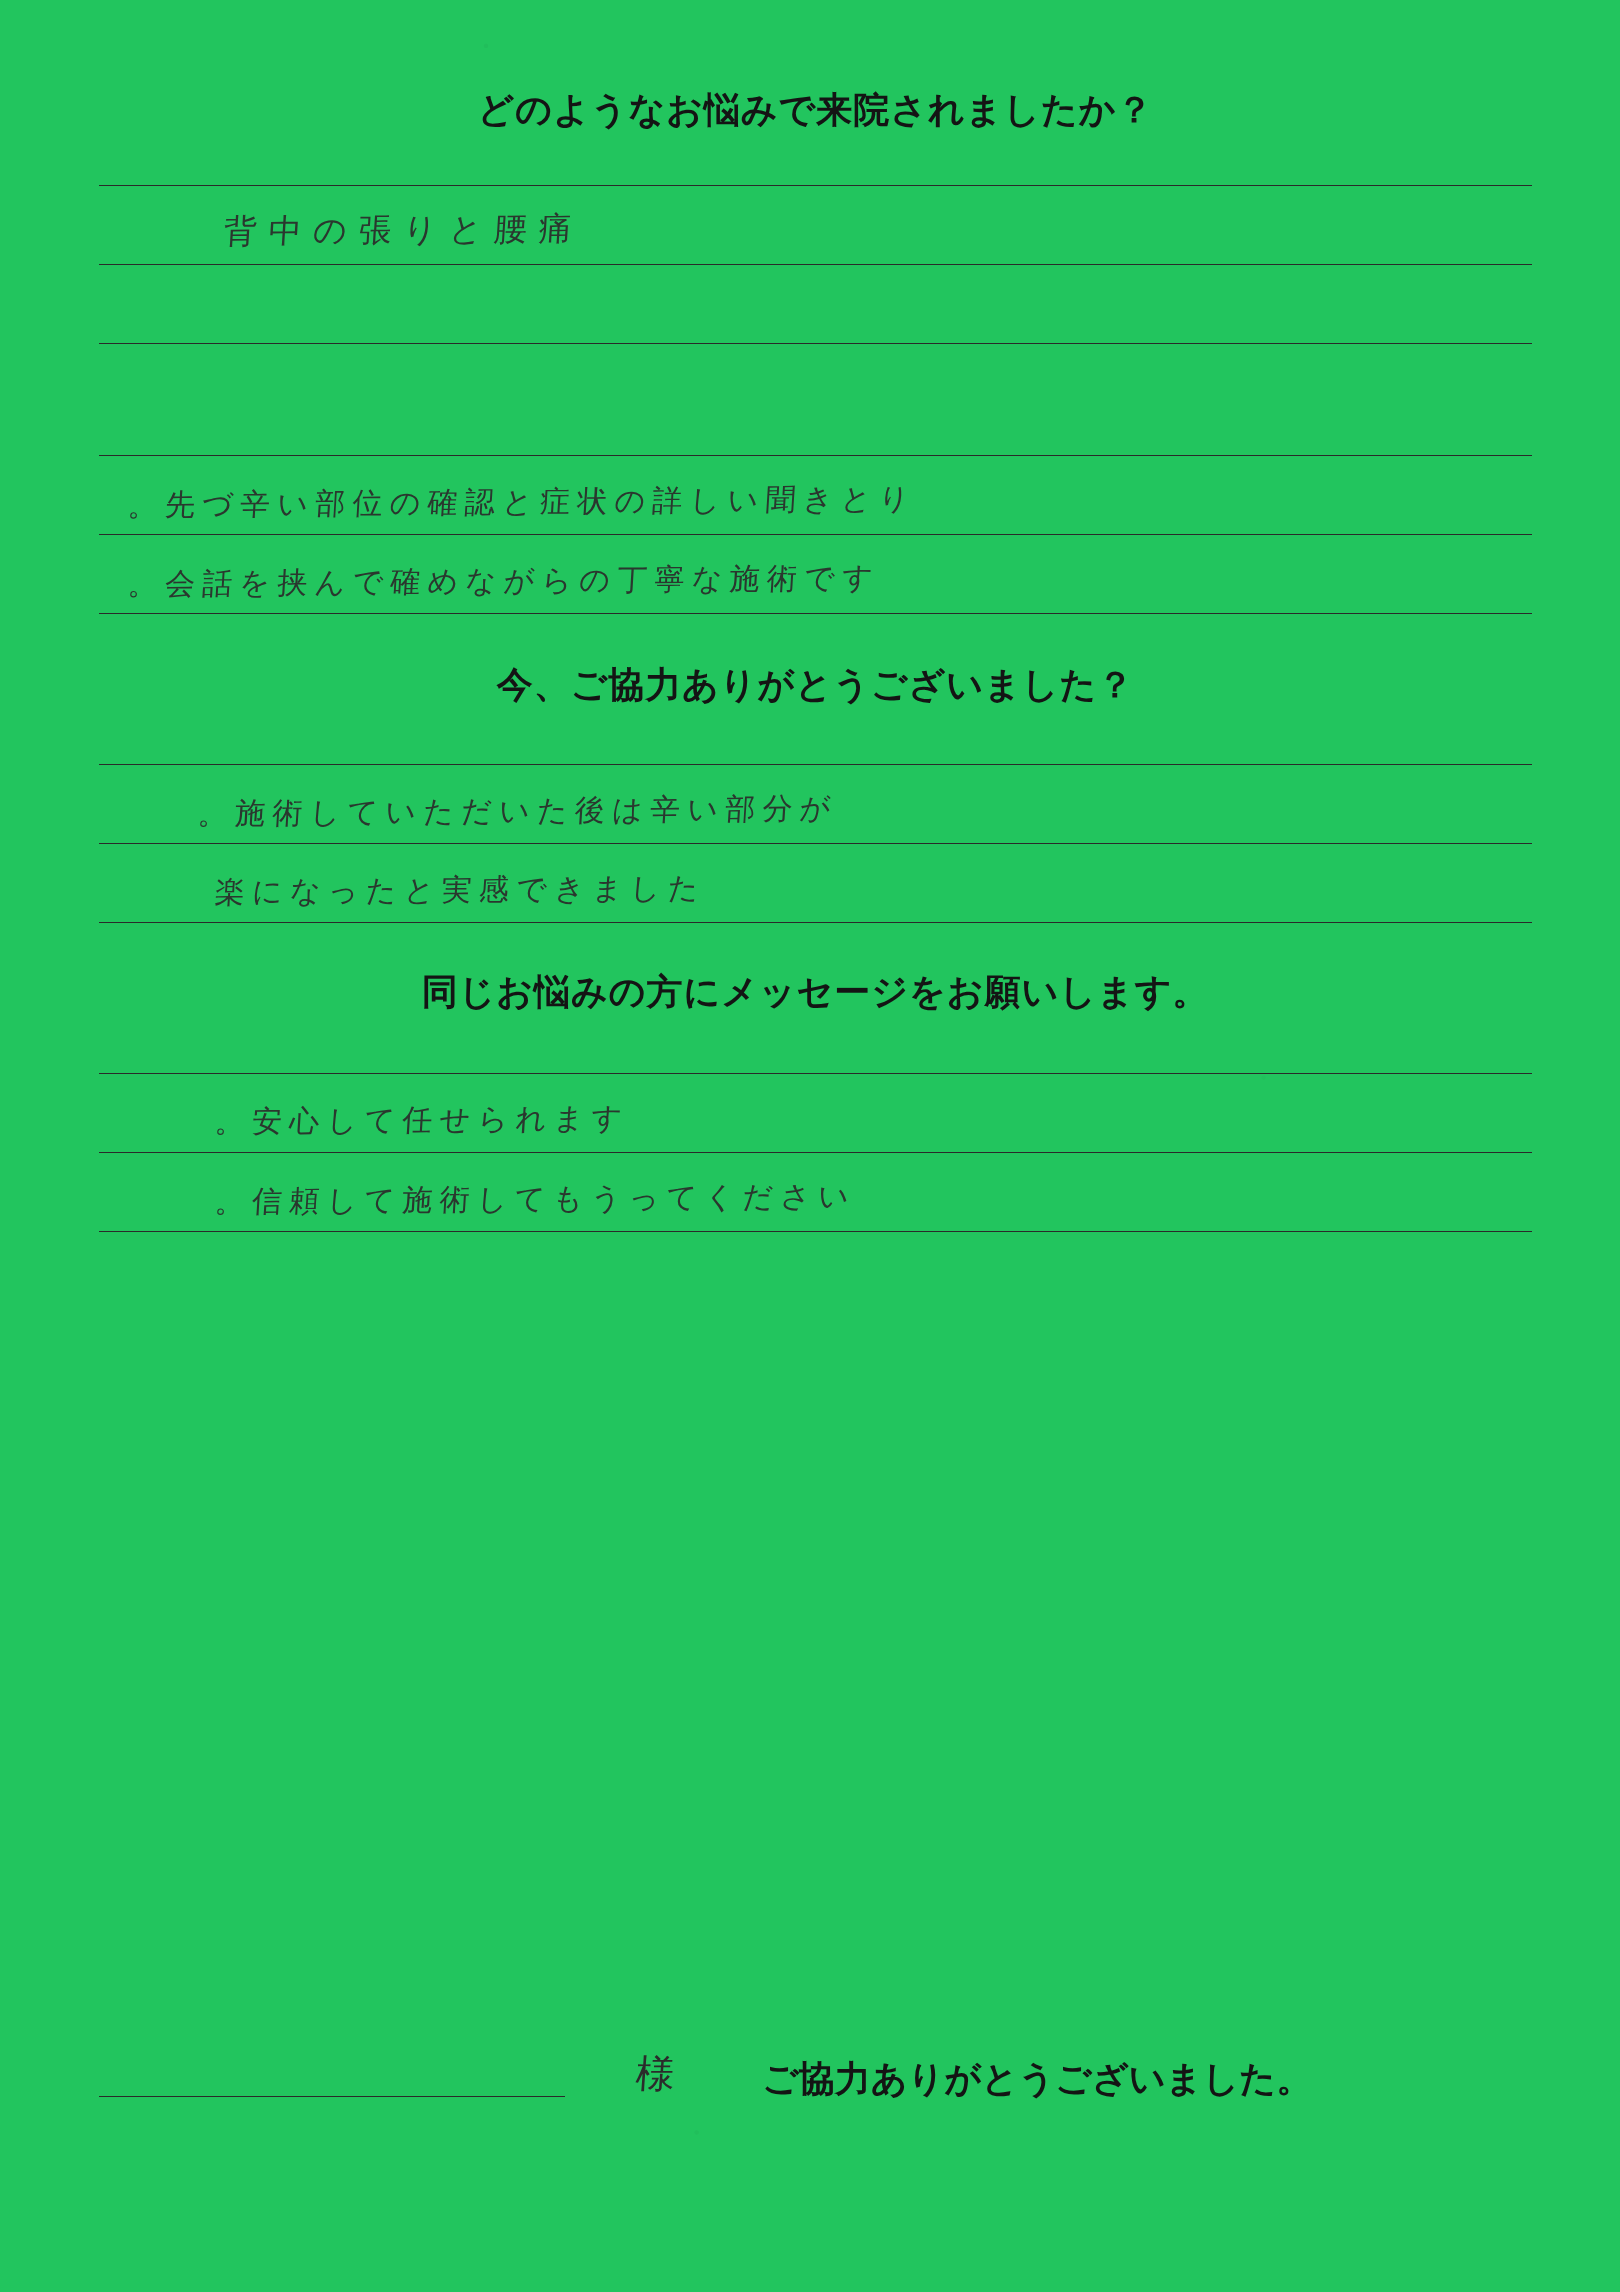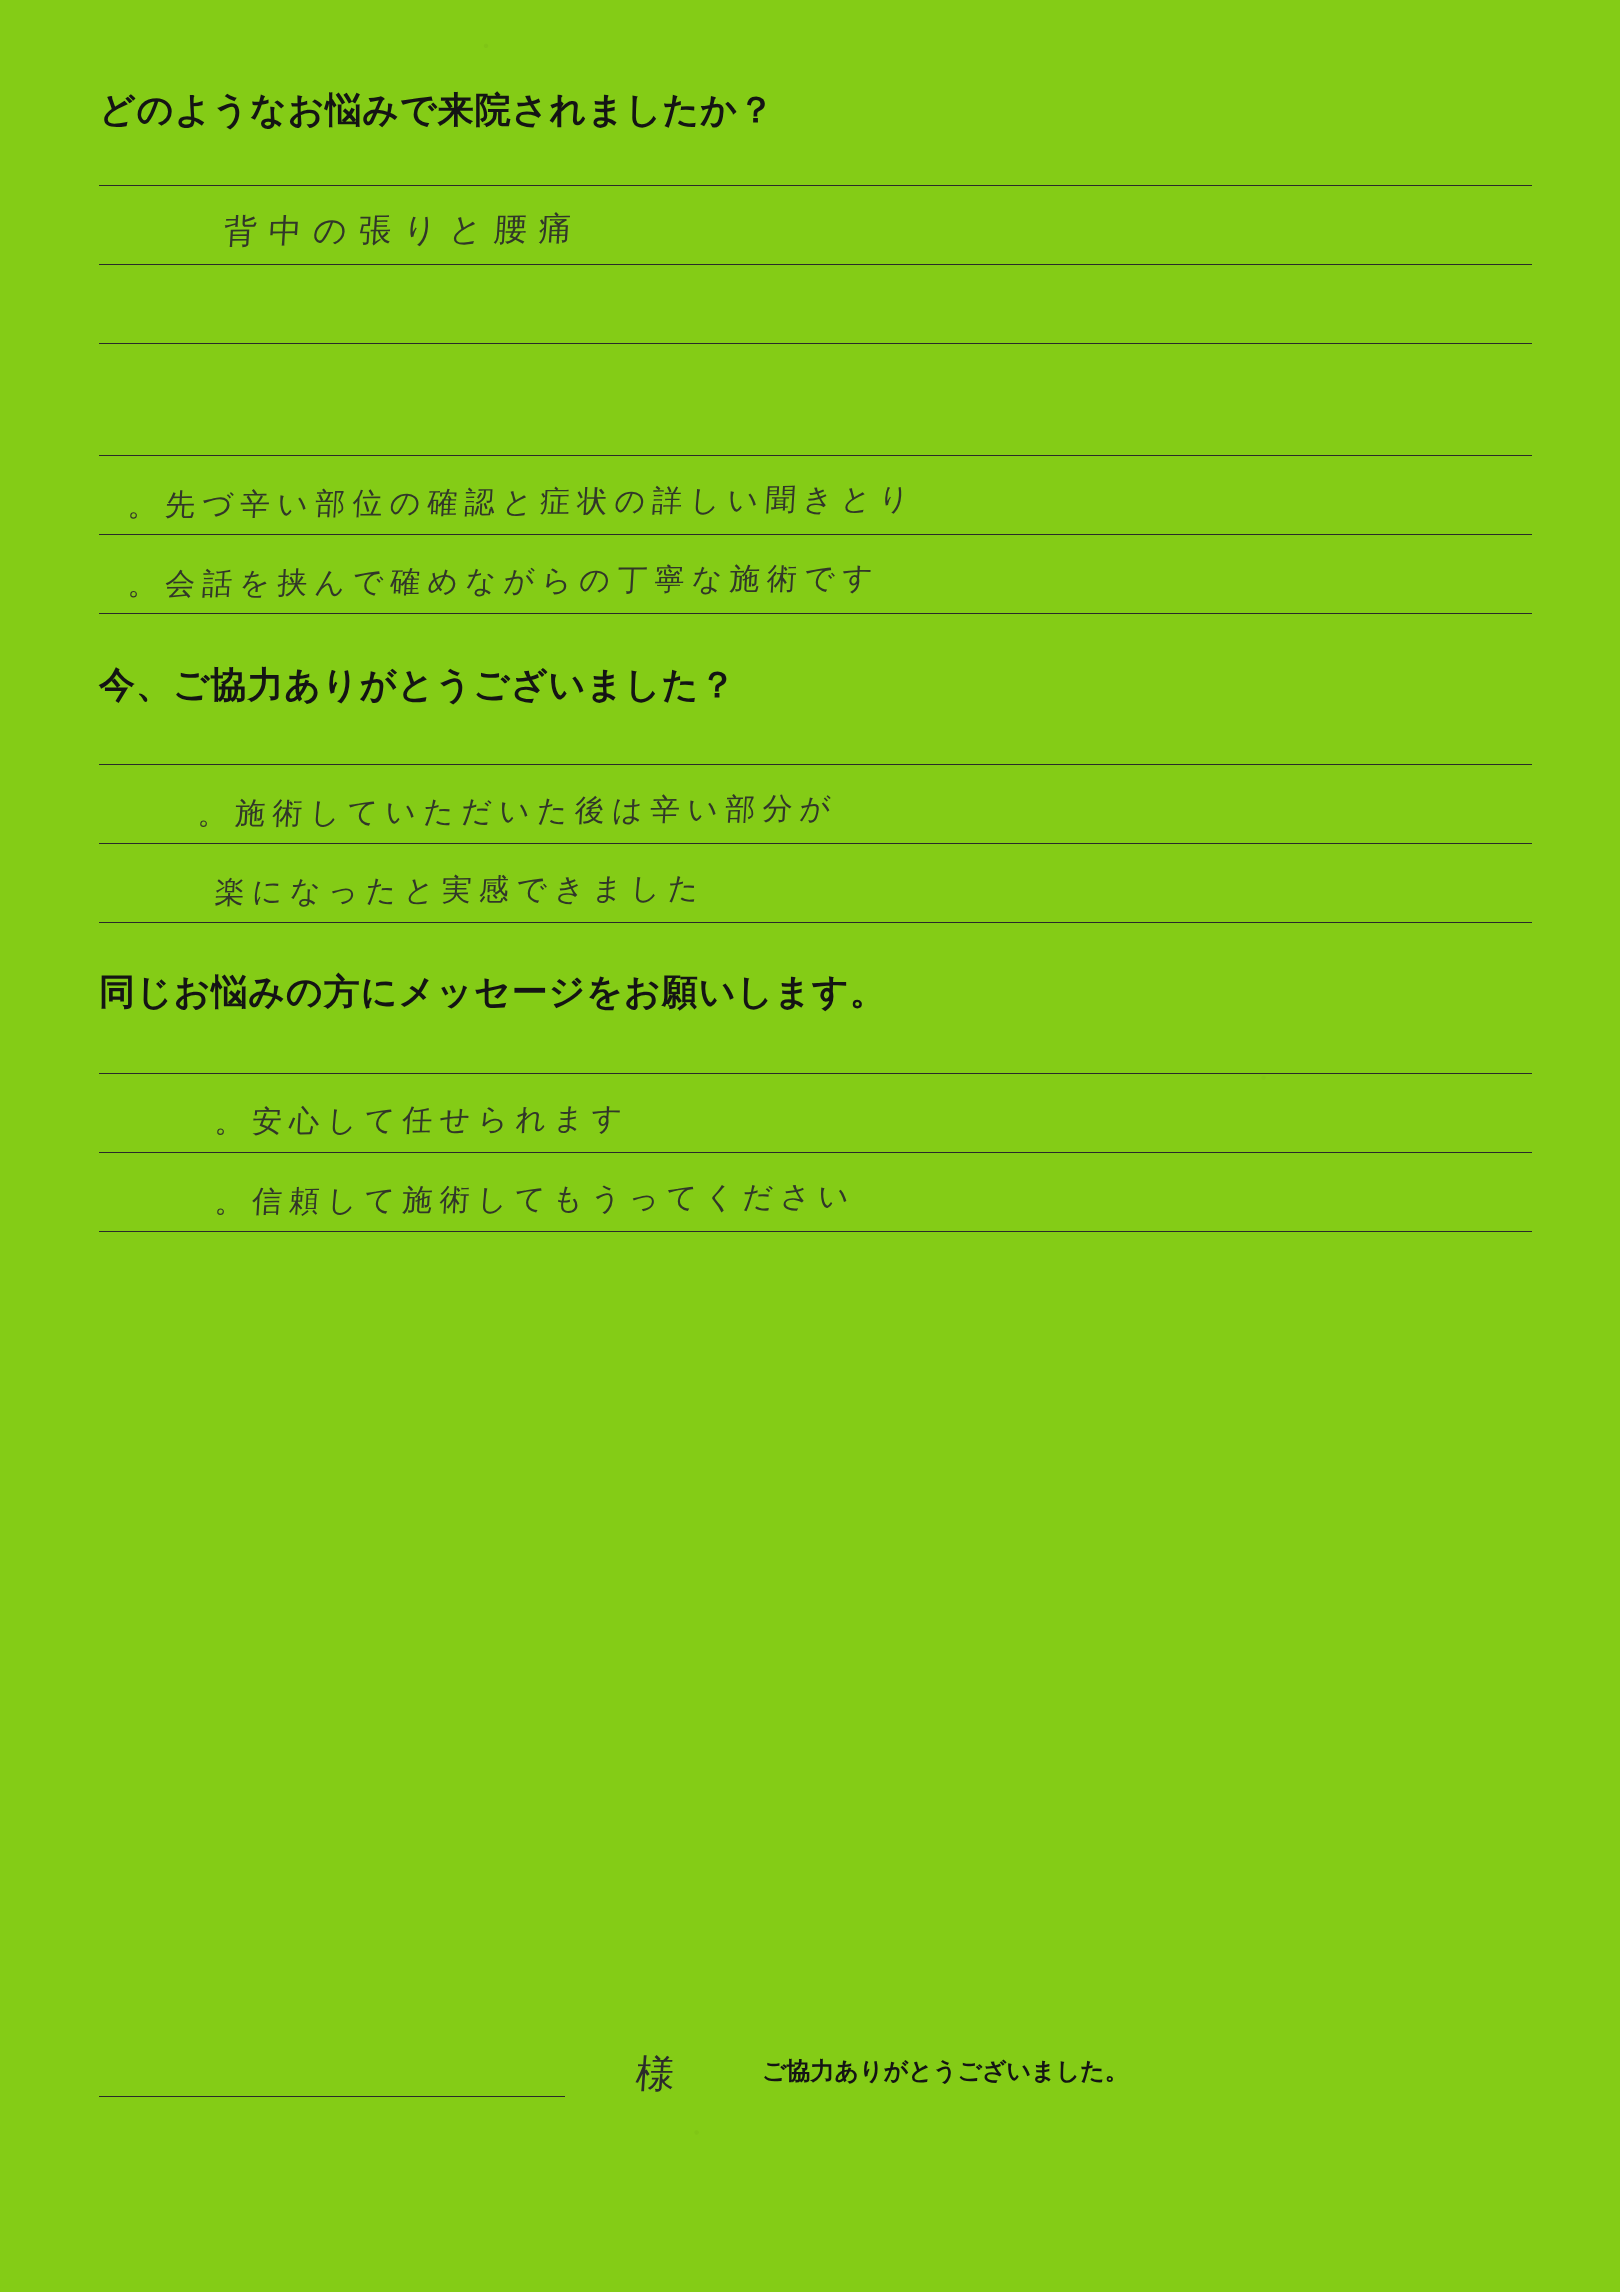"どのようなお悩みで来院されましたか？" .sheet { background: #84cc16 -> #22c55e; text-align: none -> center }
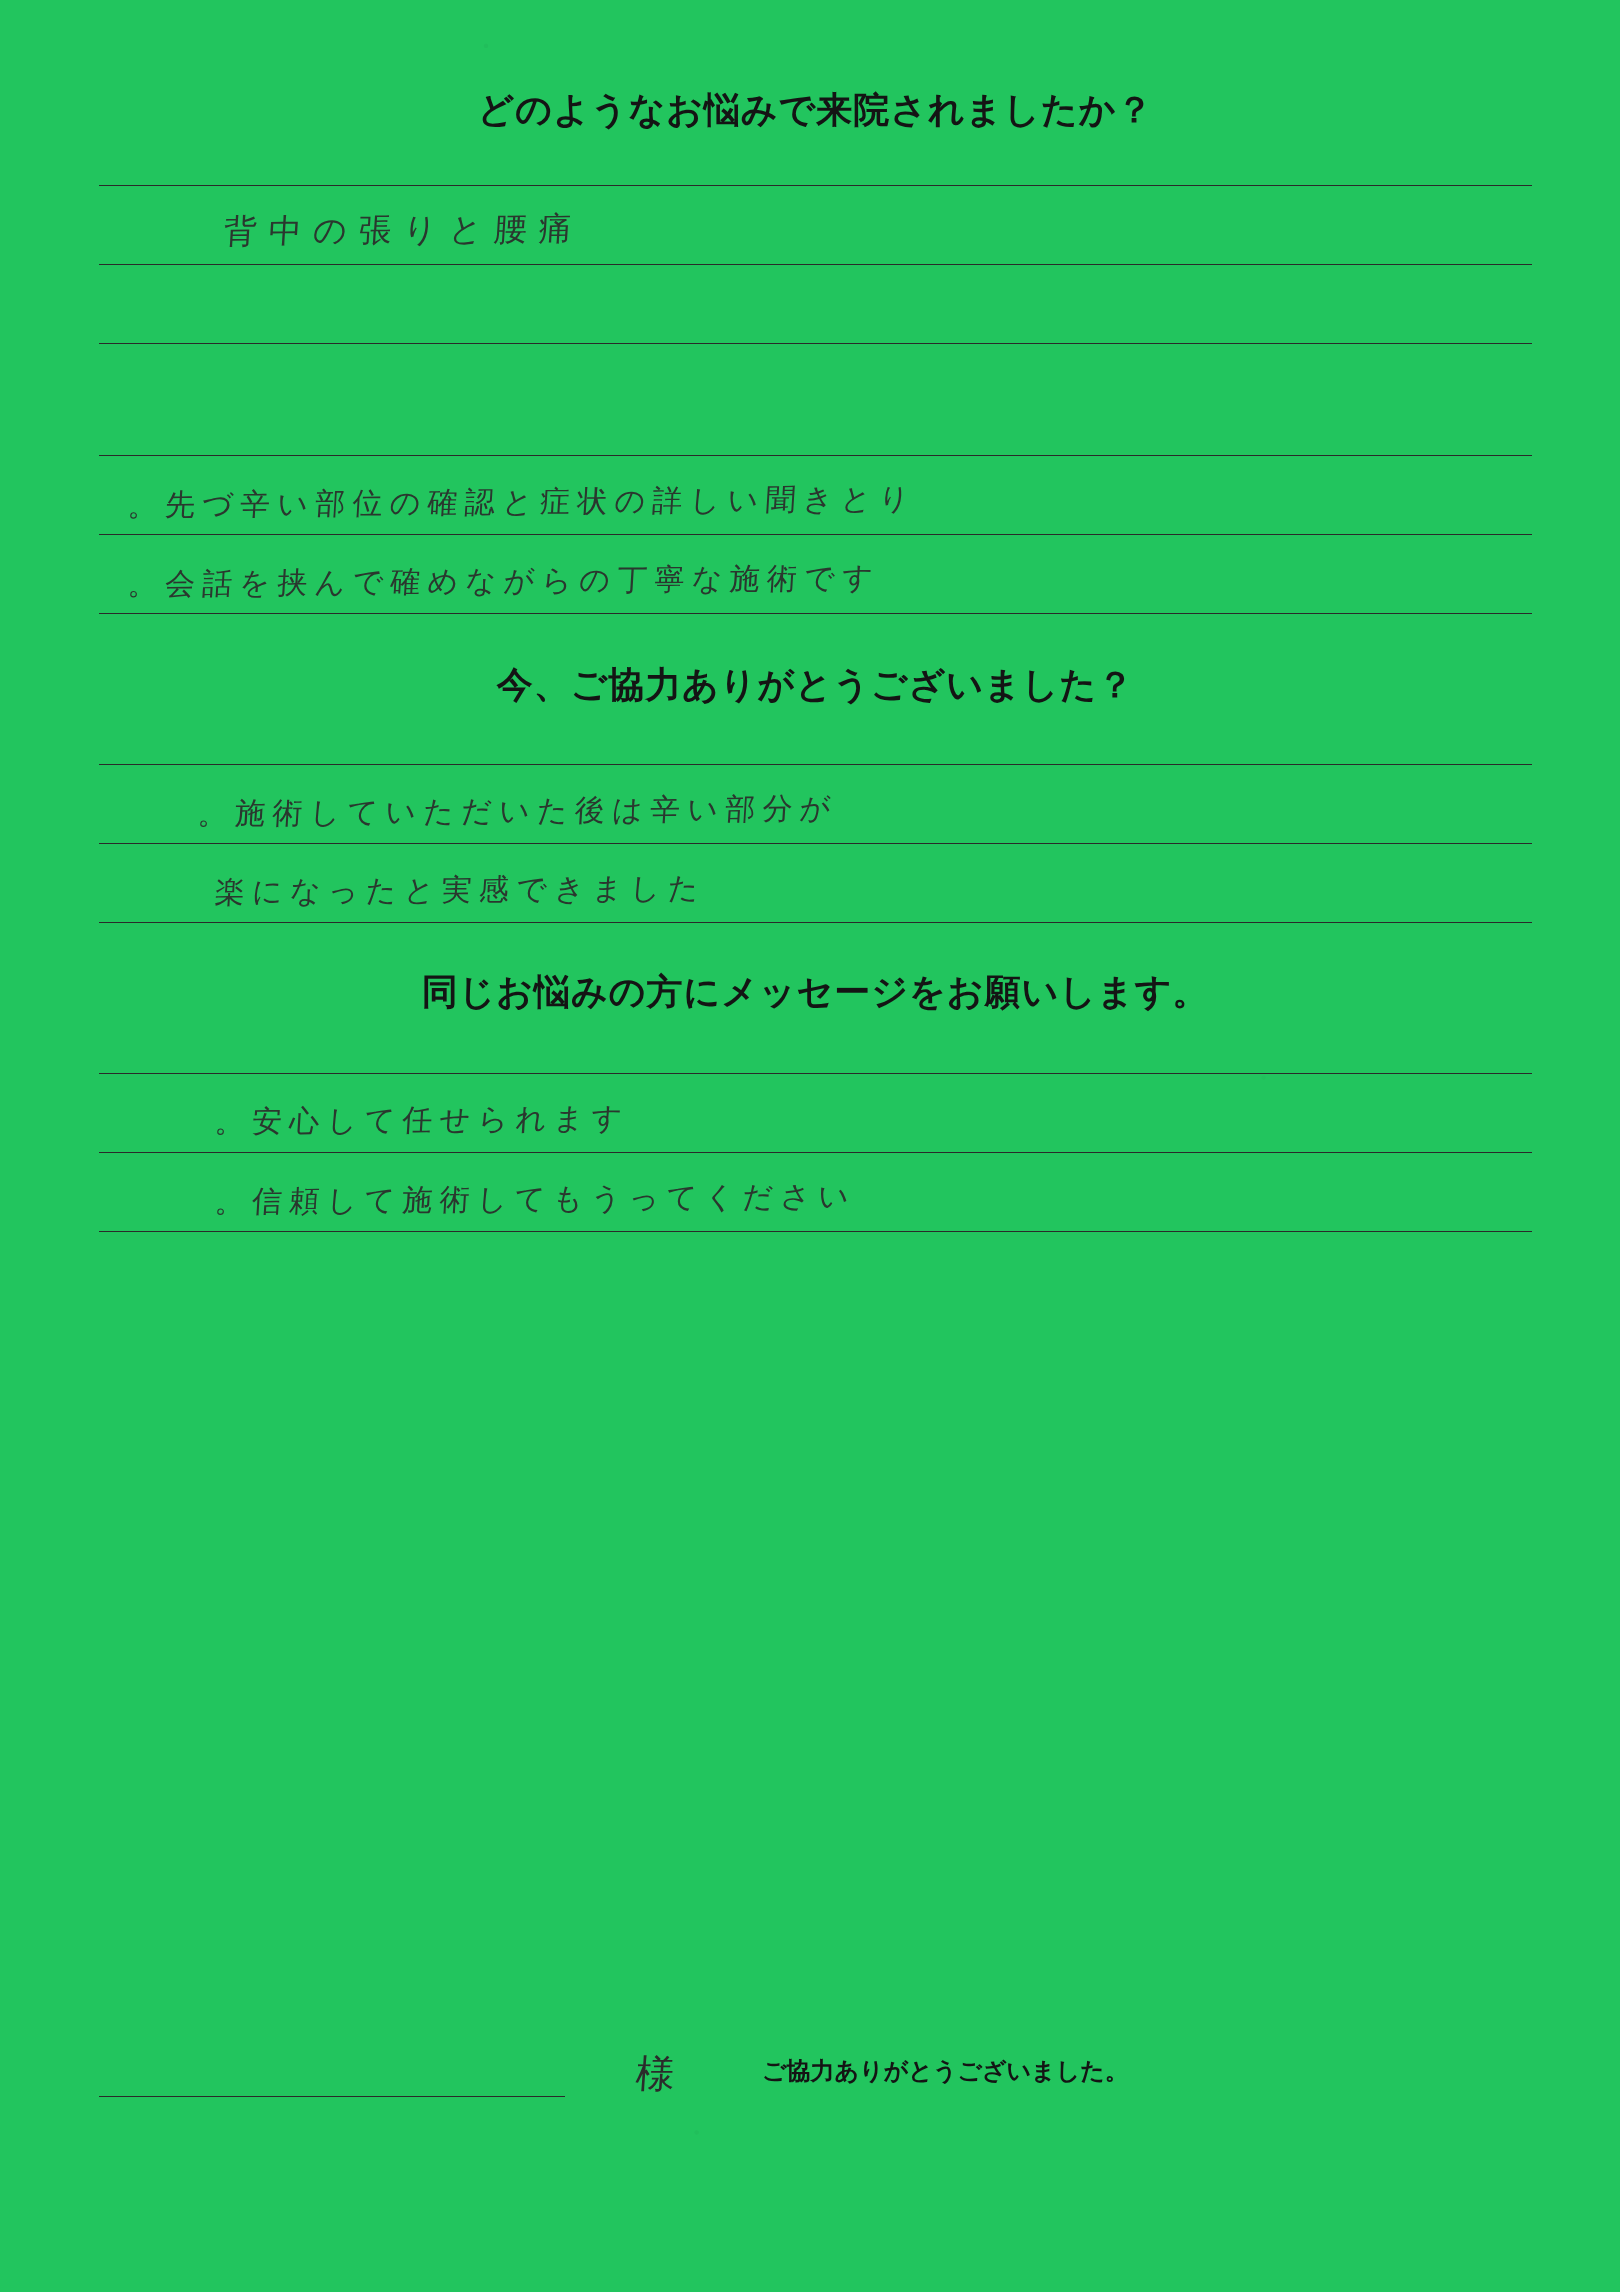"ご協力ありがとうございました。" .footer-thanks { font-size: 24px -> 36px }
